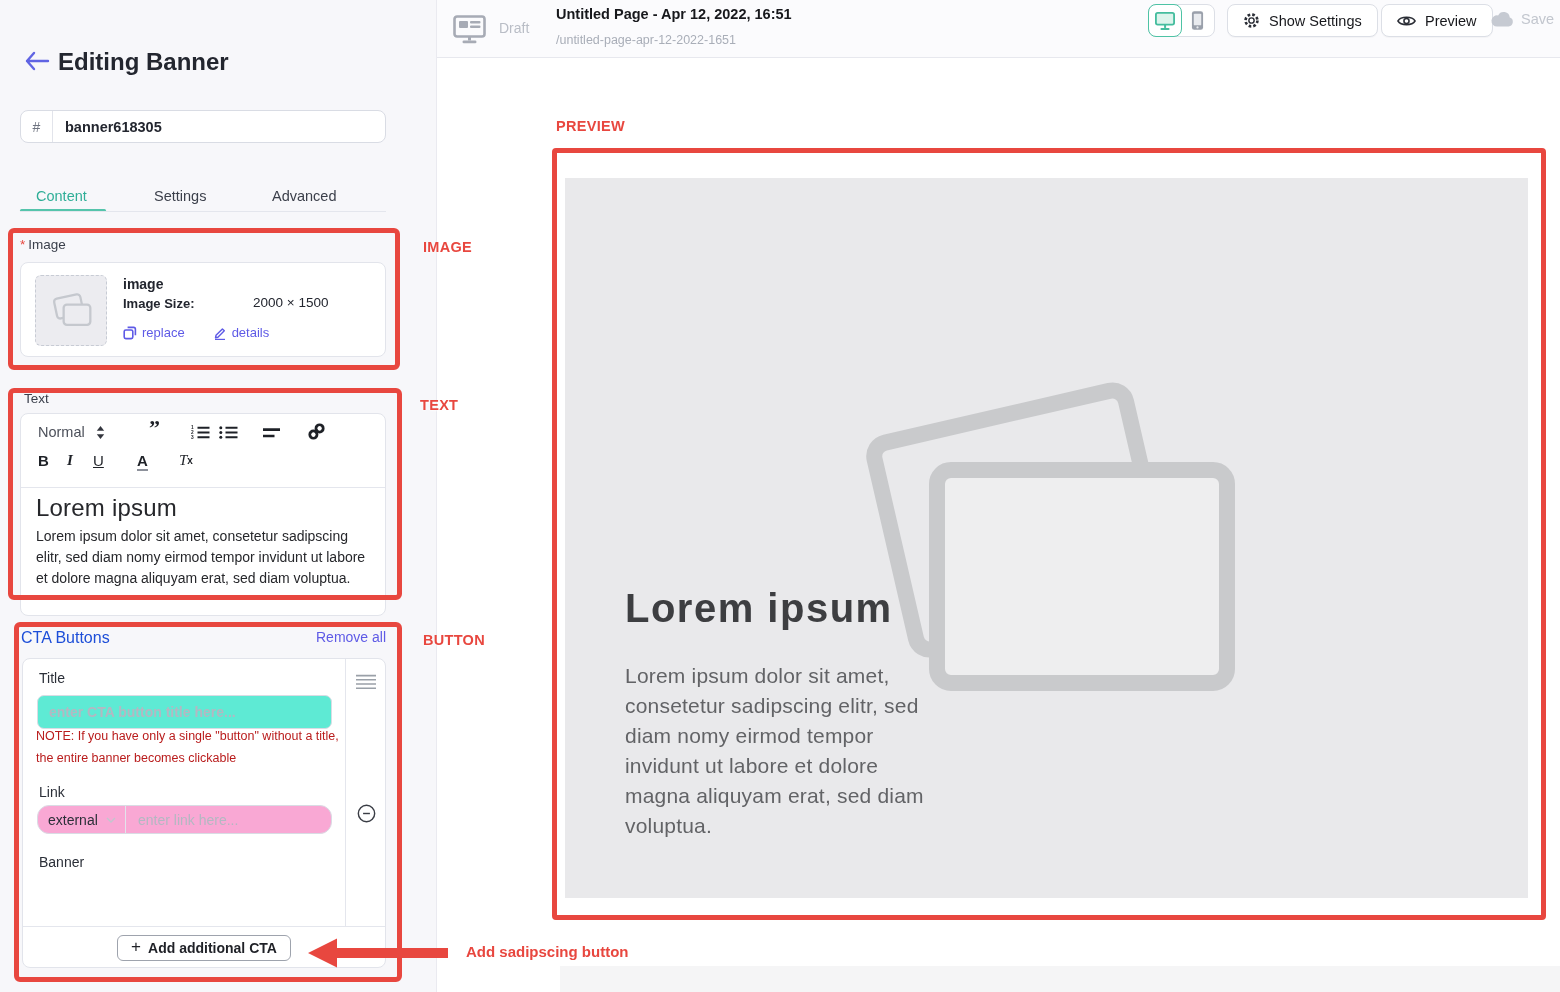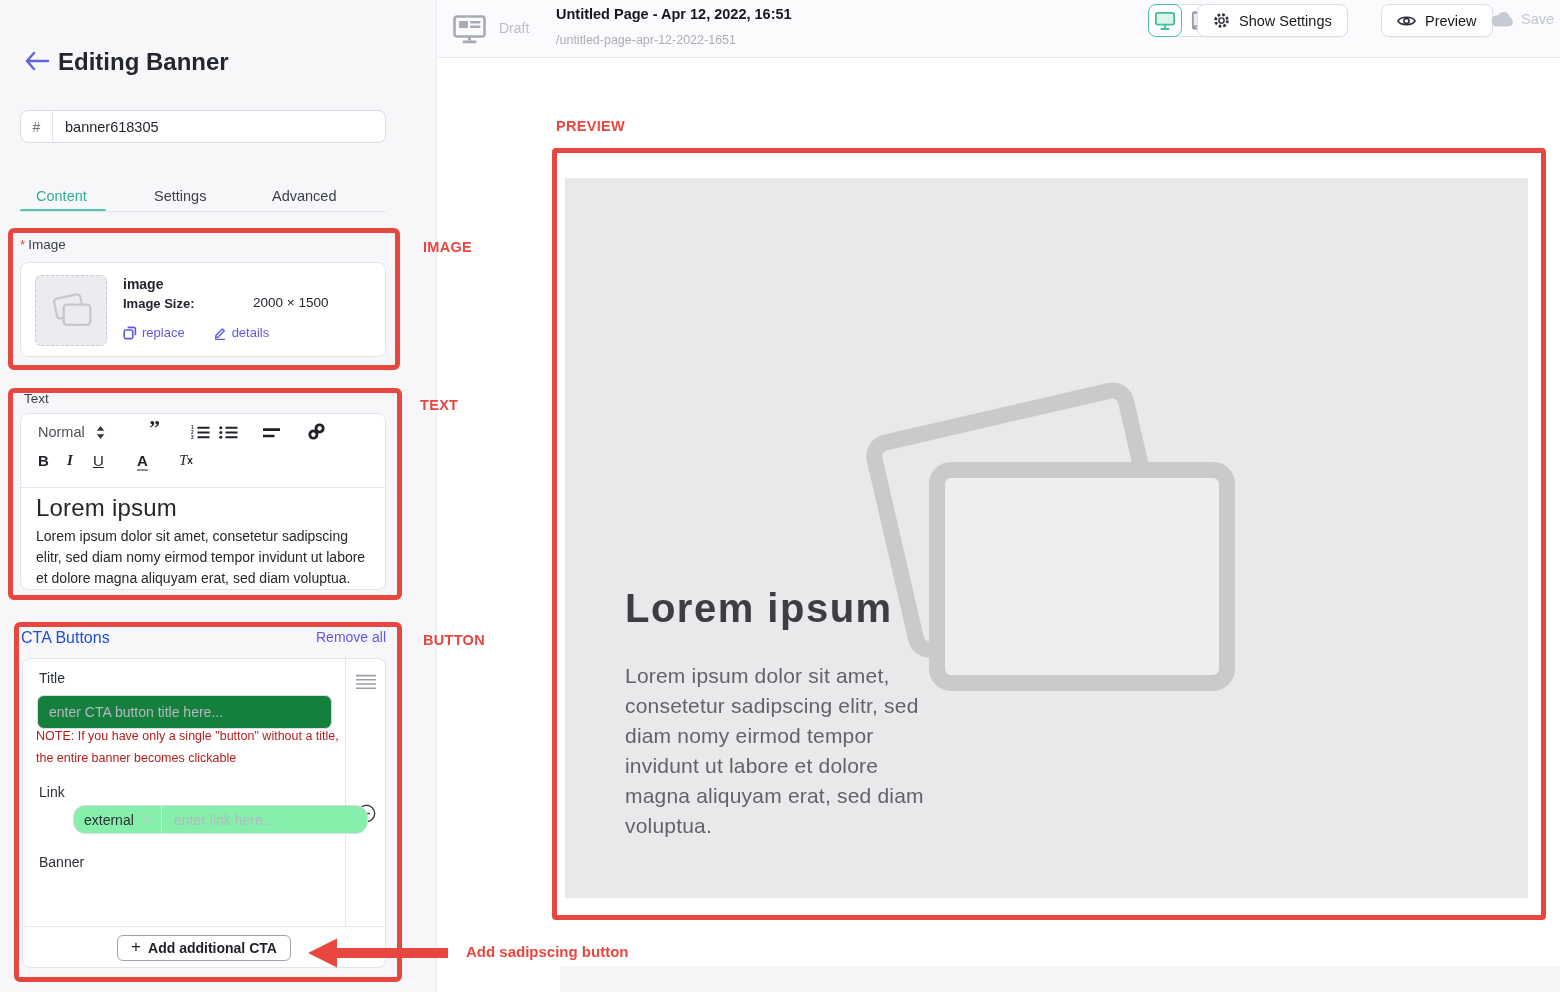"Show Settings" .btn-settings { left: 760px -> 790px }
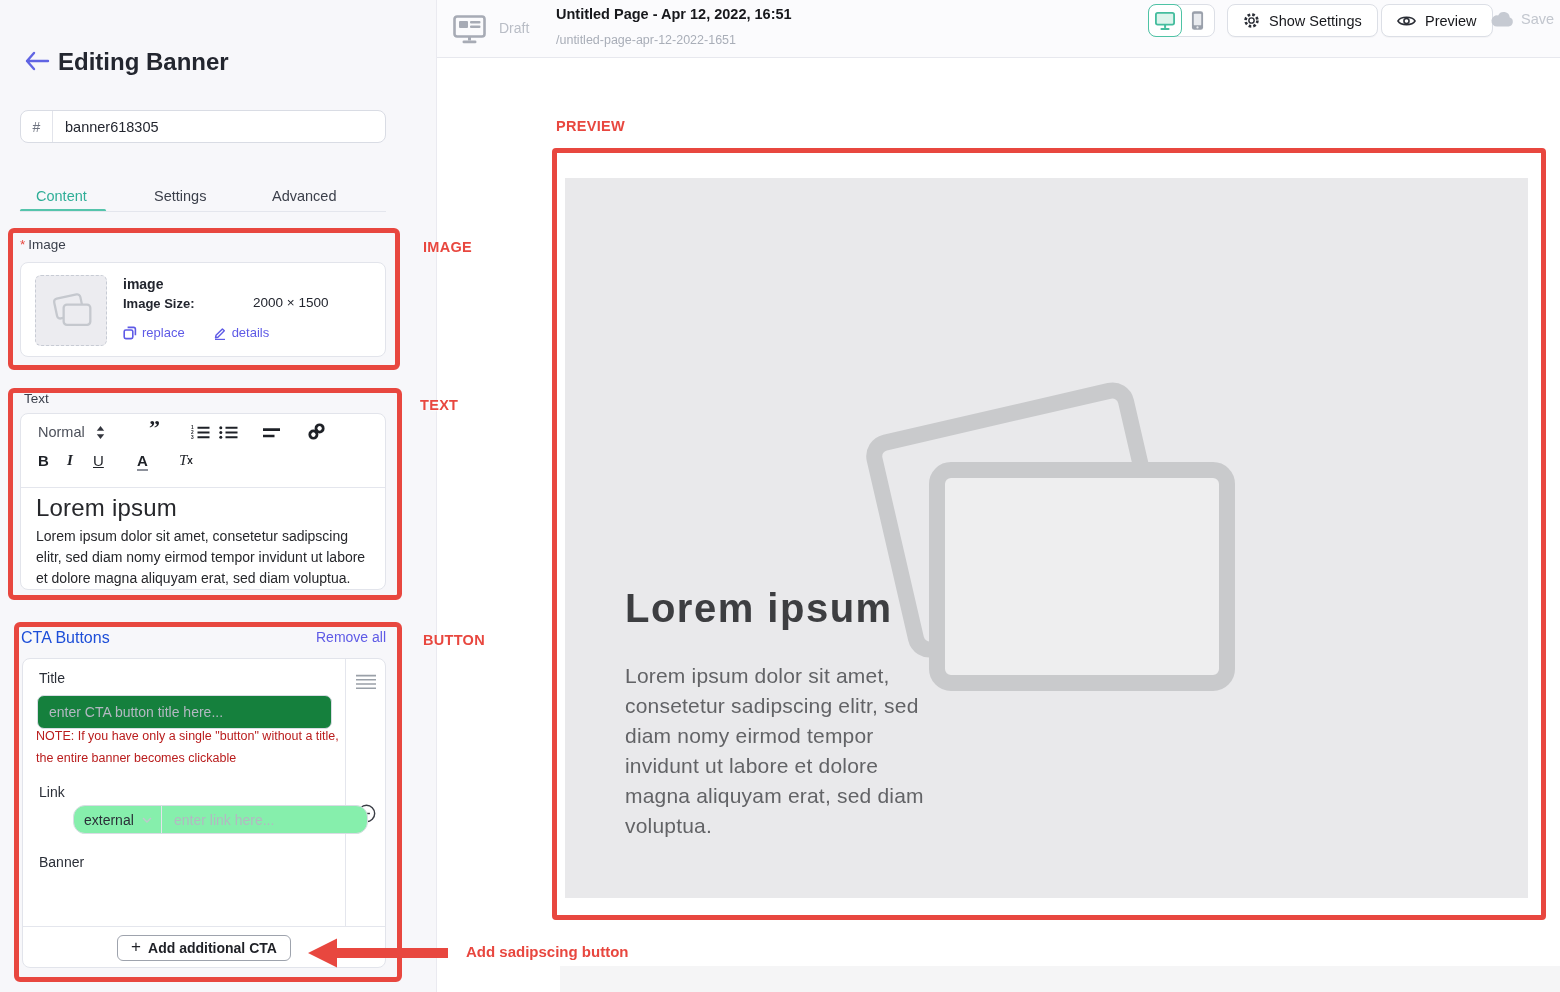"banner618305" .id-input { font-weight: none -> bold }
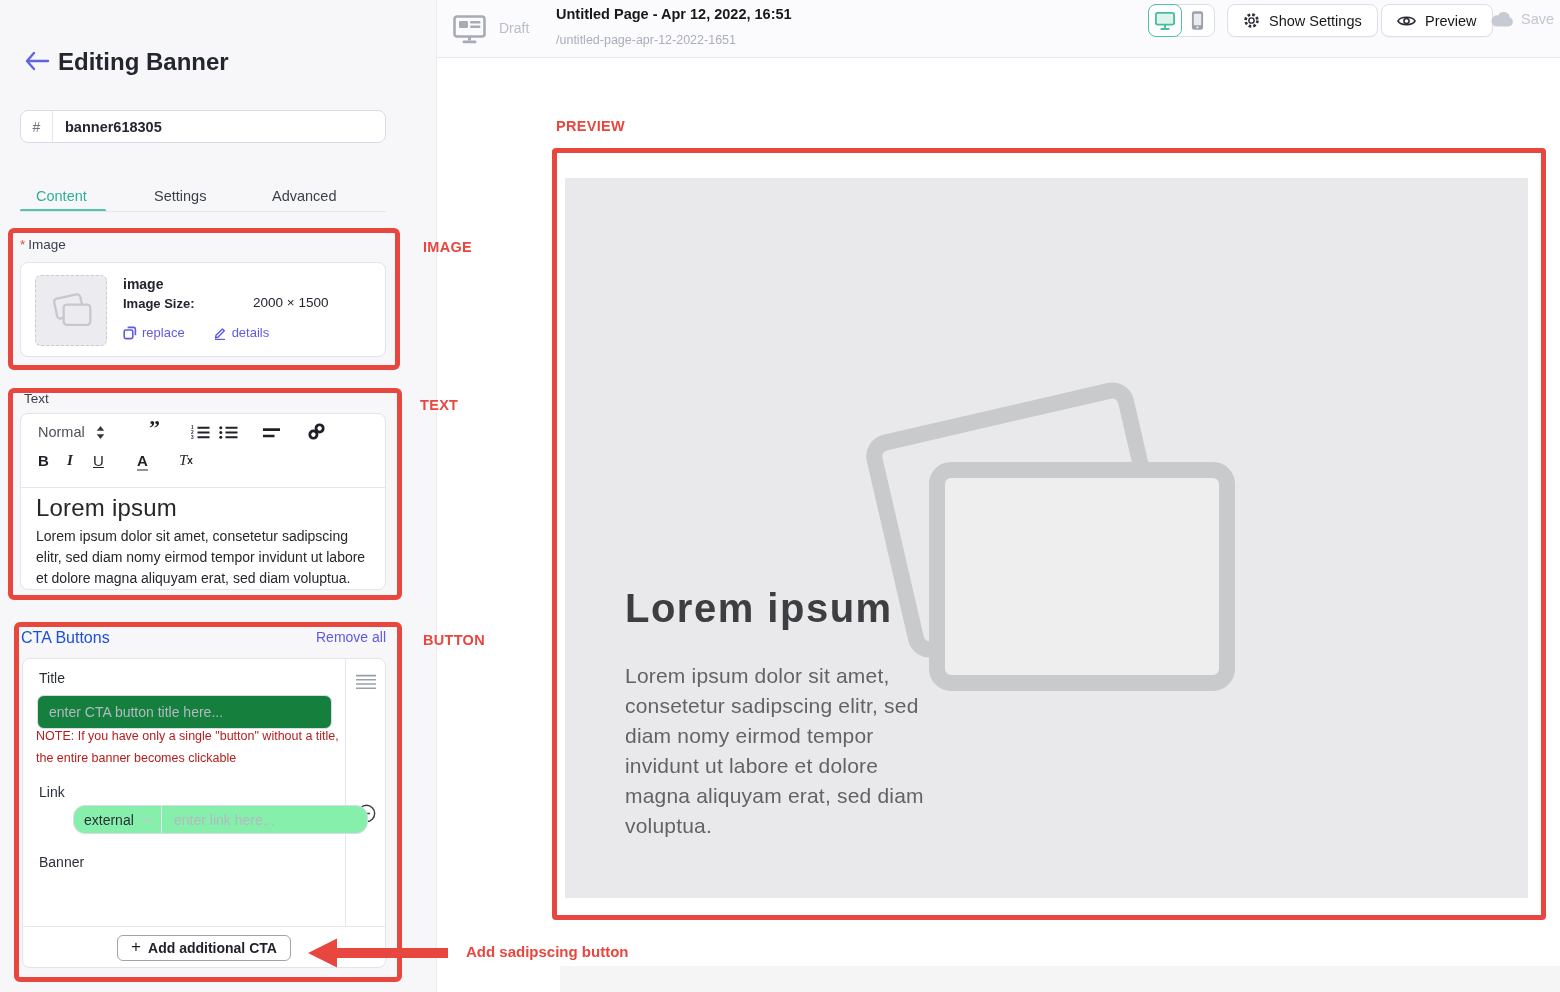"Normal" .editor { height: 177px -> 203px }
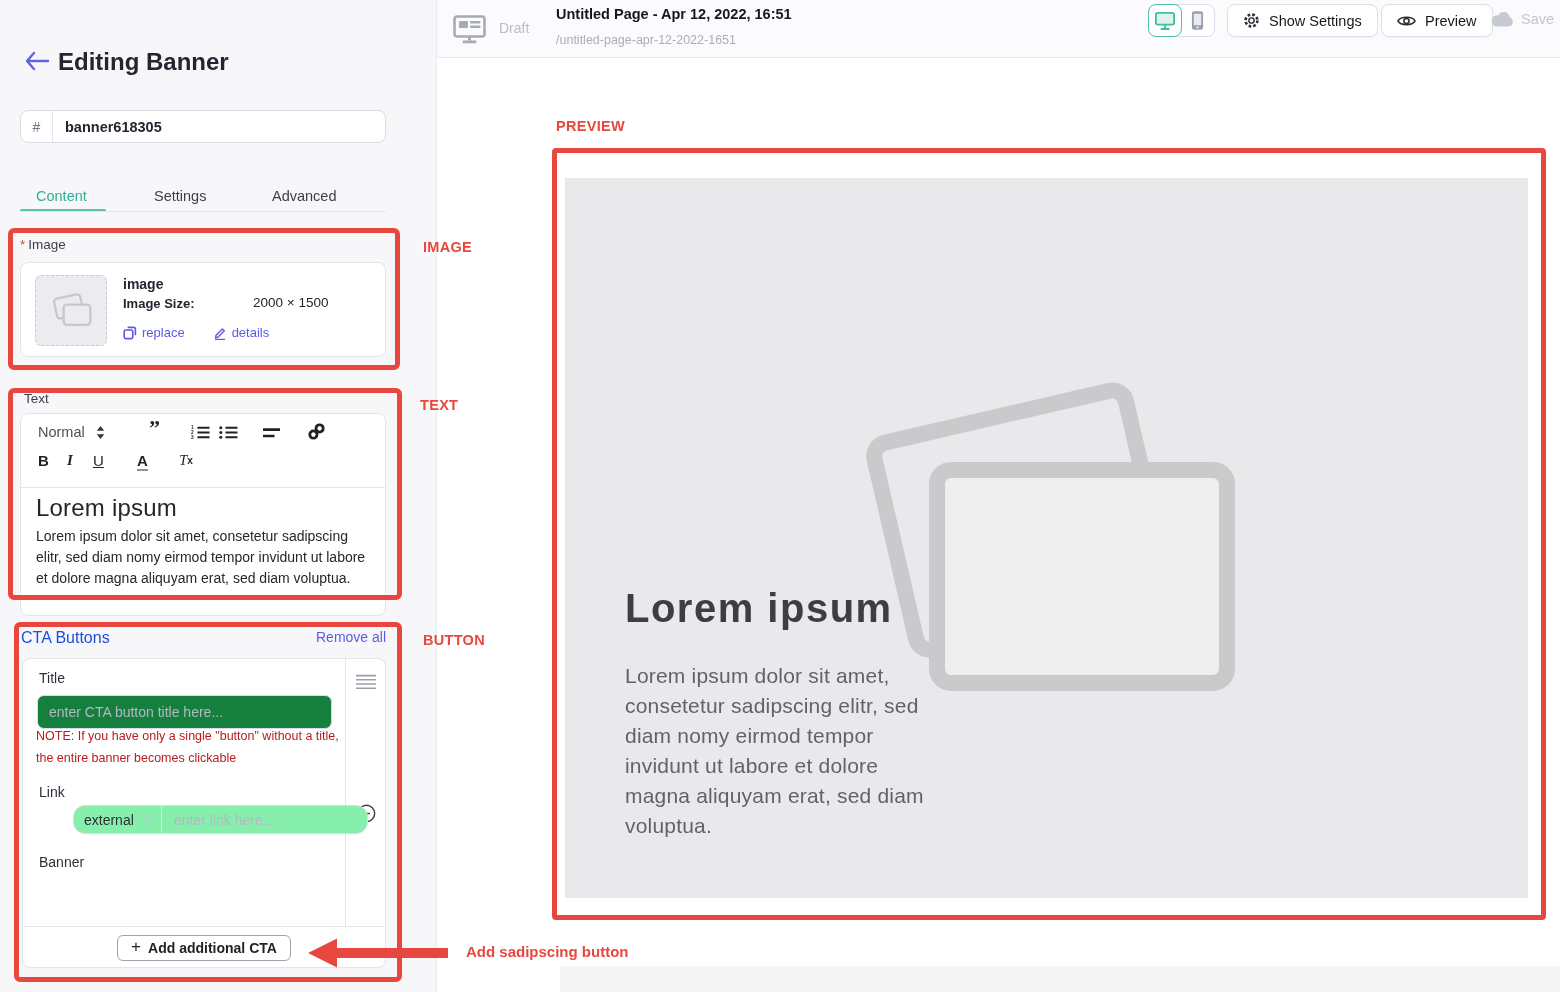"enter CTA button title here..." .text-input { background: #15803d -> #5eead4; font-weight: none -> bold }
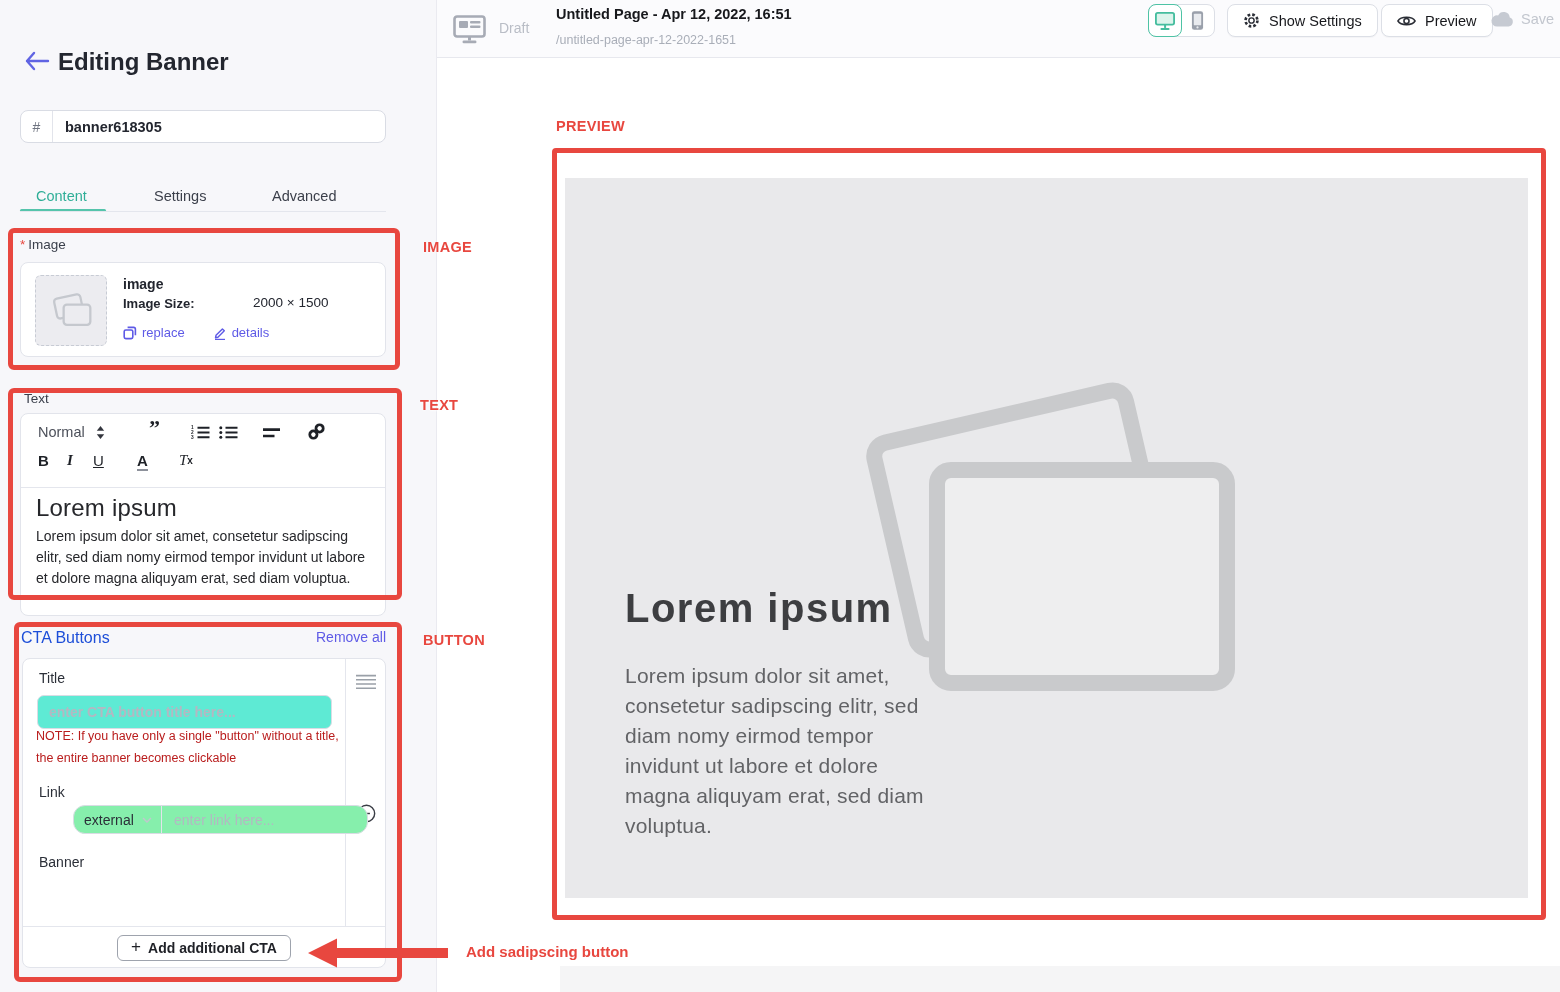"external" .link-control { background: #86efac -> #f9a8d4; margin-left: 36px -> none }
